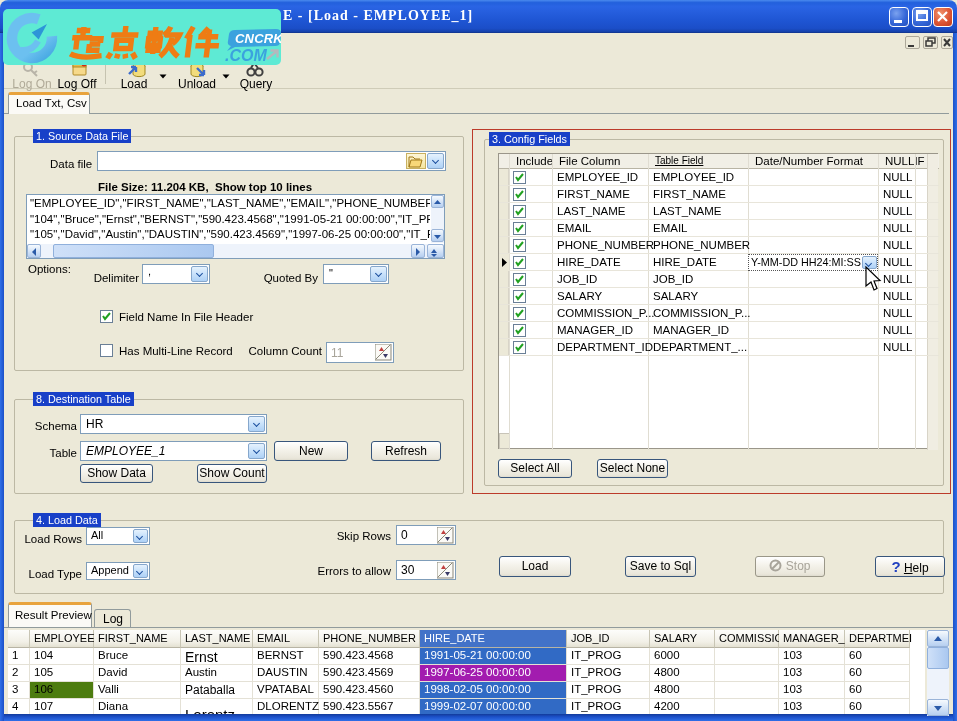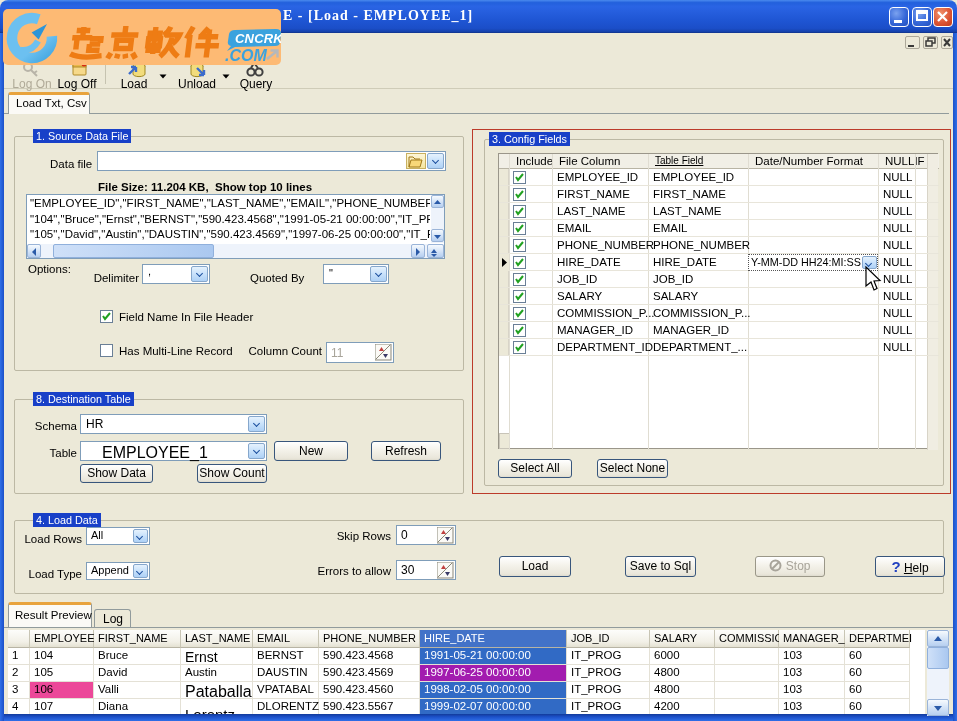"CNCRK" div.abs { background: #fdba74 -> #5eead4 }
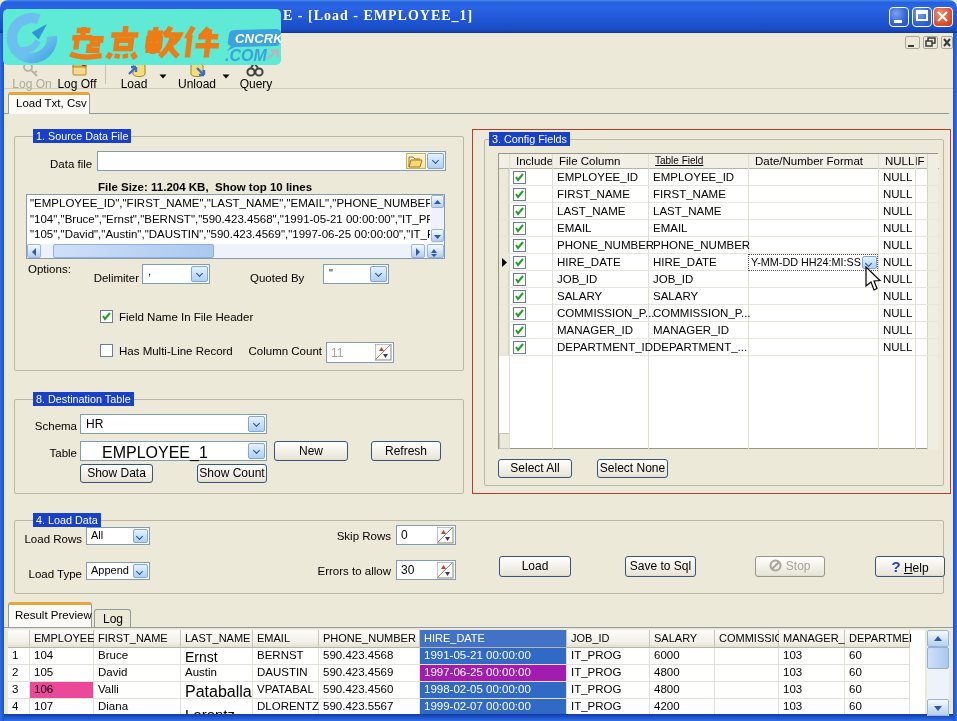"Quoted By" div.abs { text-align: left -> right }
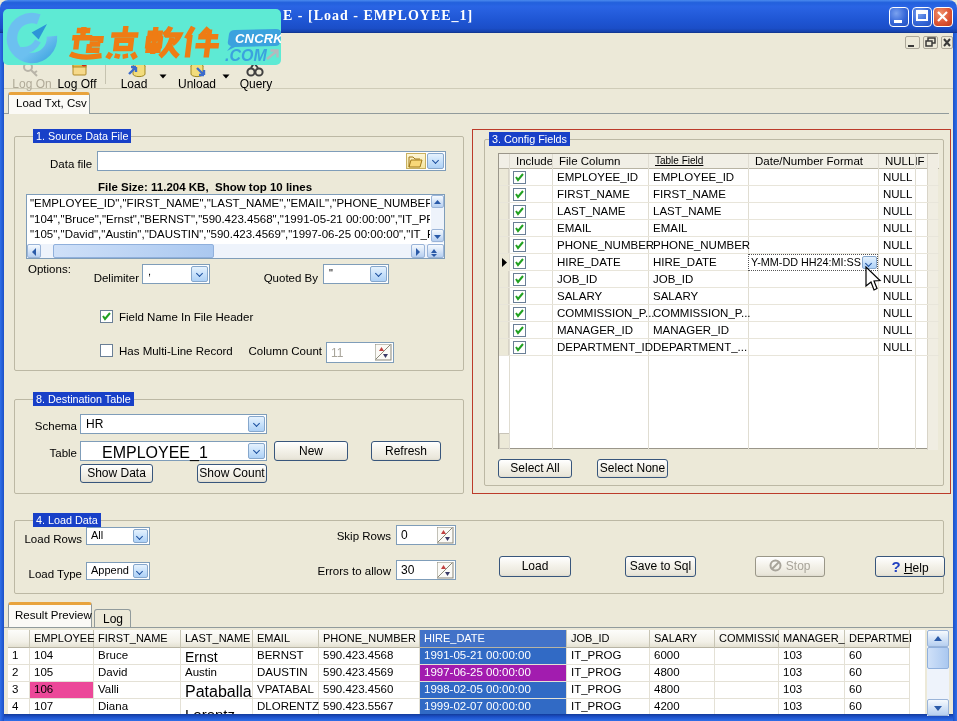"EMPLOYEE_1" span { font-size: 16px -> 12px; font-style: none -> italic; left: 21px -> 5px }
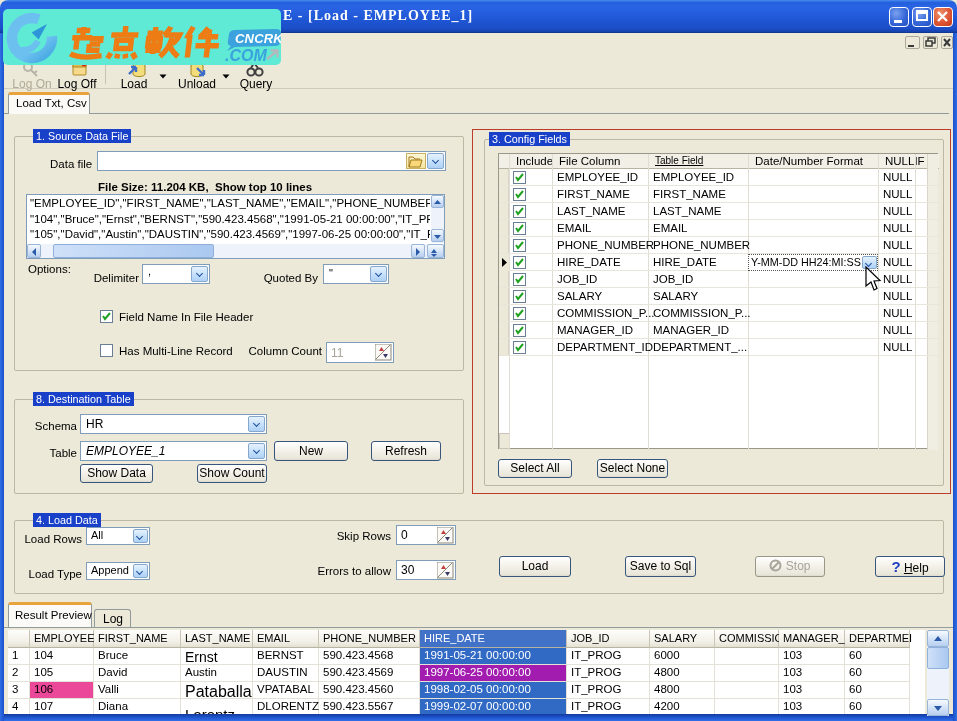"106" div { background: #ec4899 -> #4d7c0f }
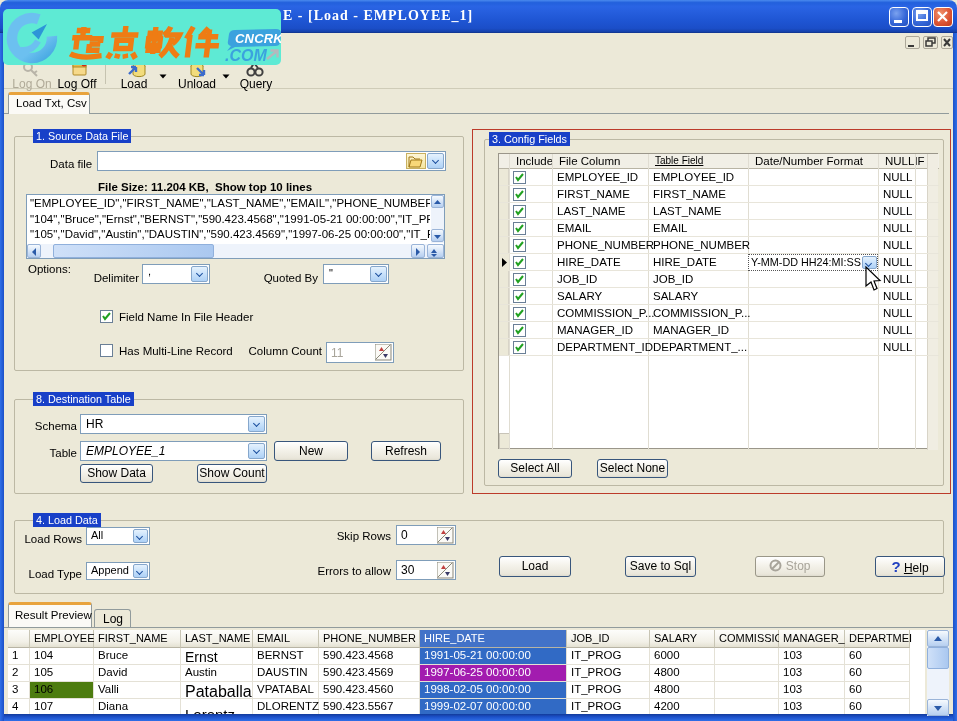"Pataballa" span { font-size: 16px -> 12px }
